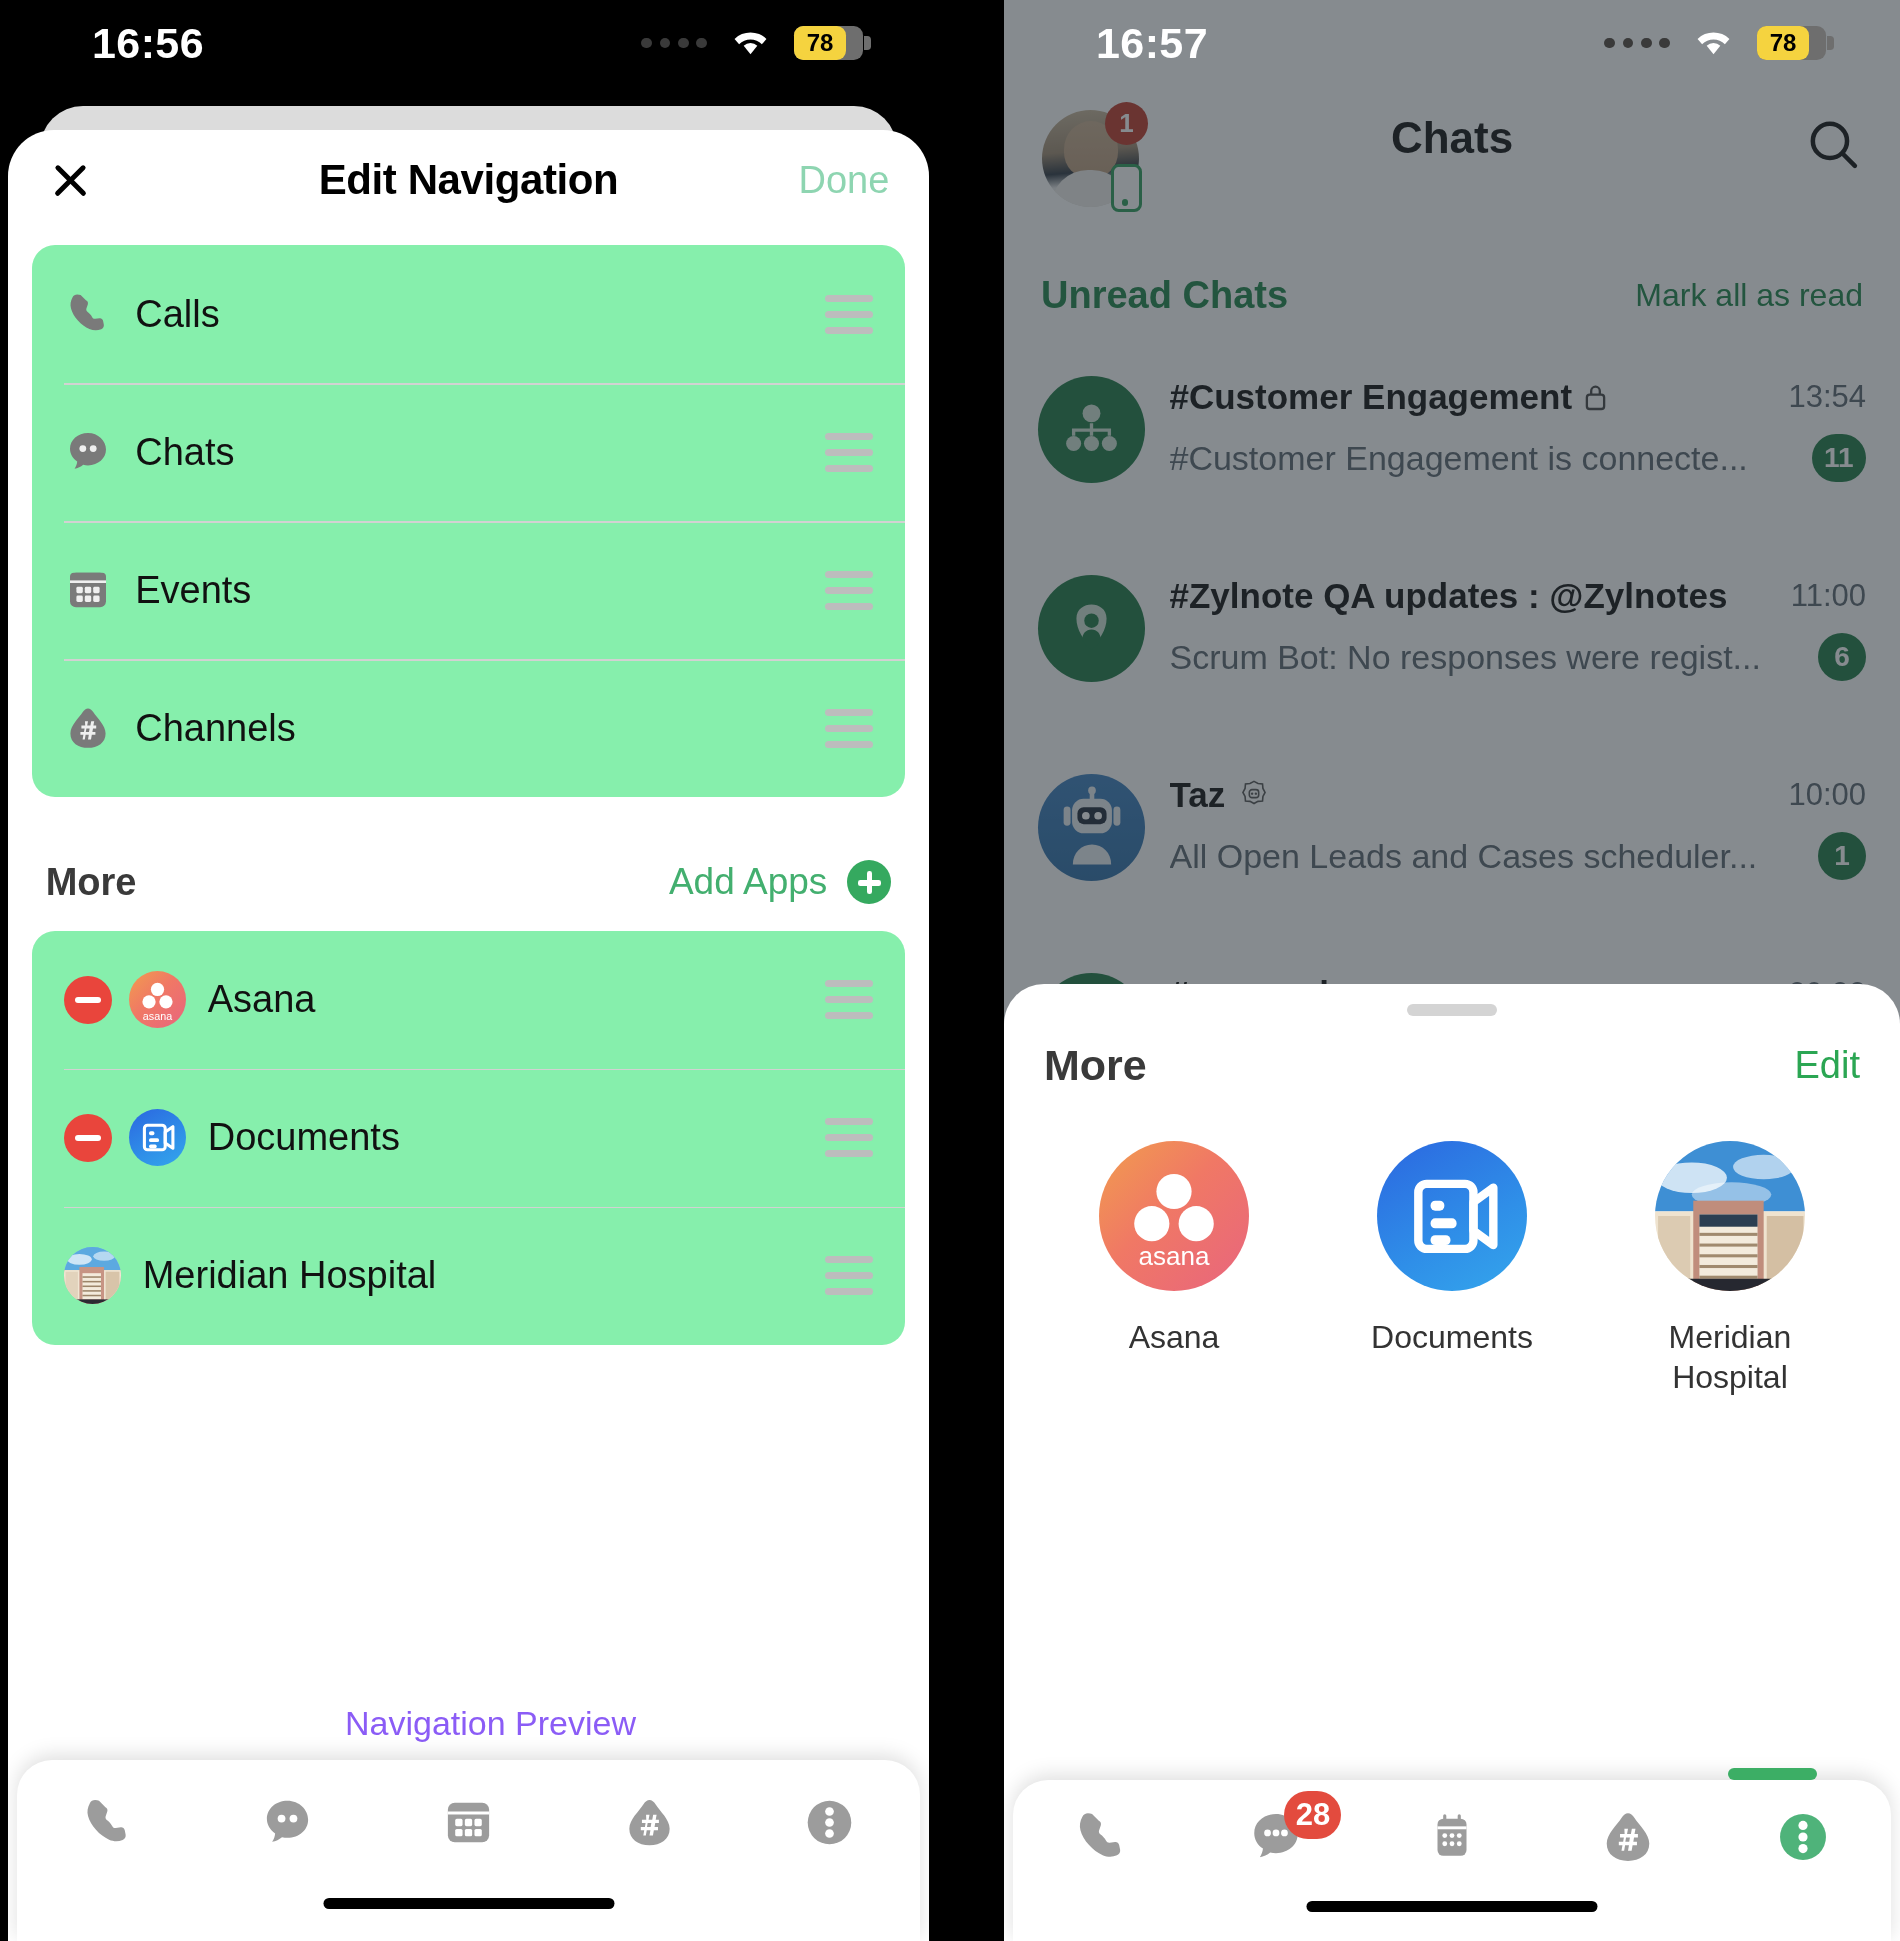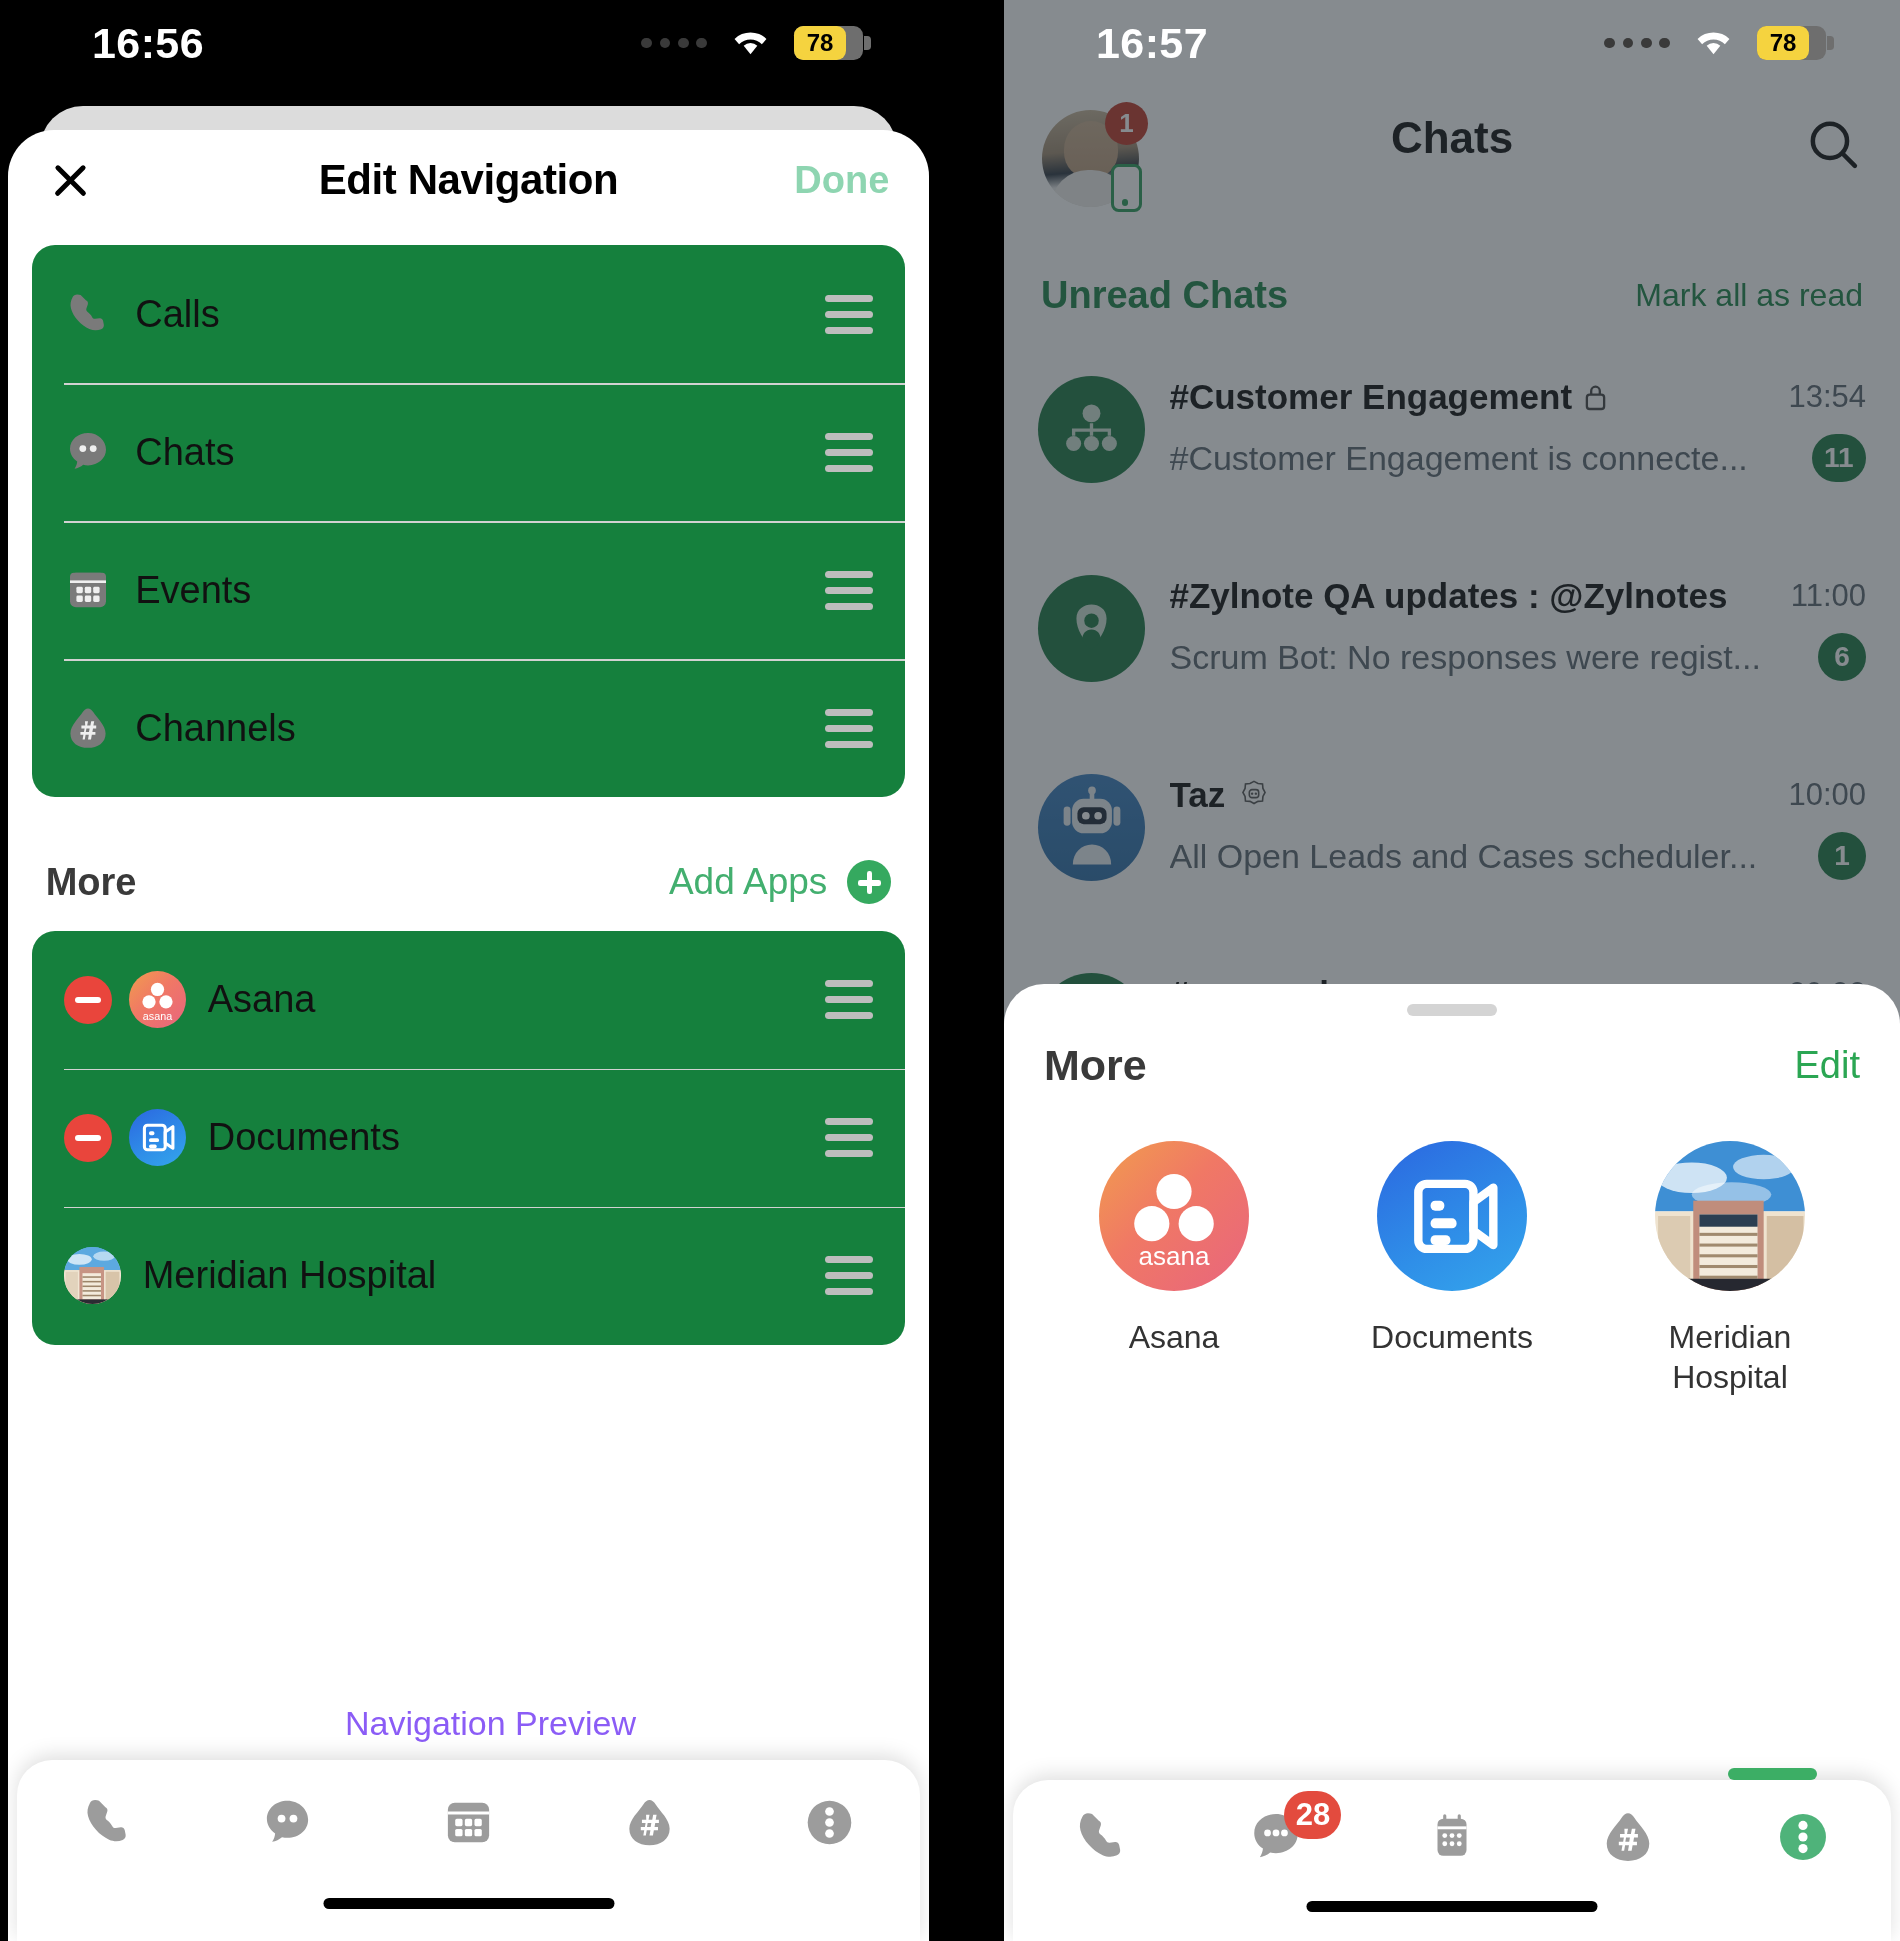"Done" .done-btn { font-weight: 700 -> 400 }
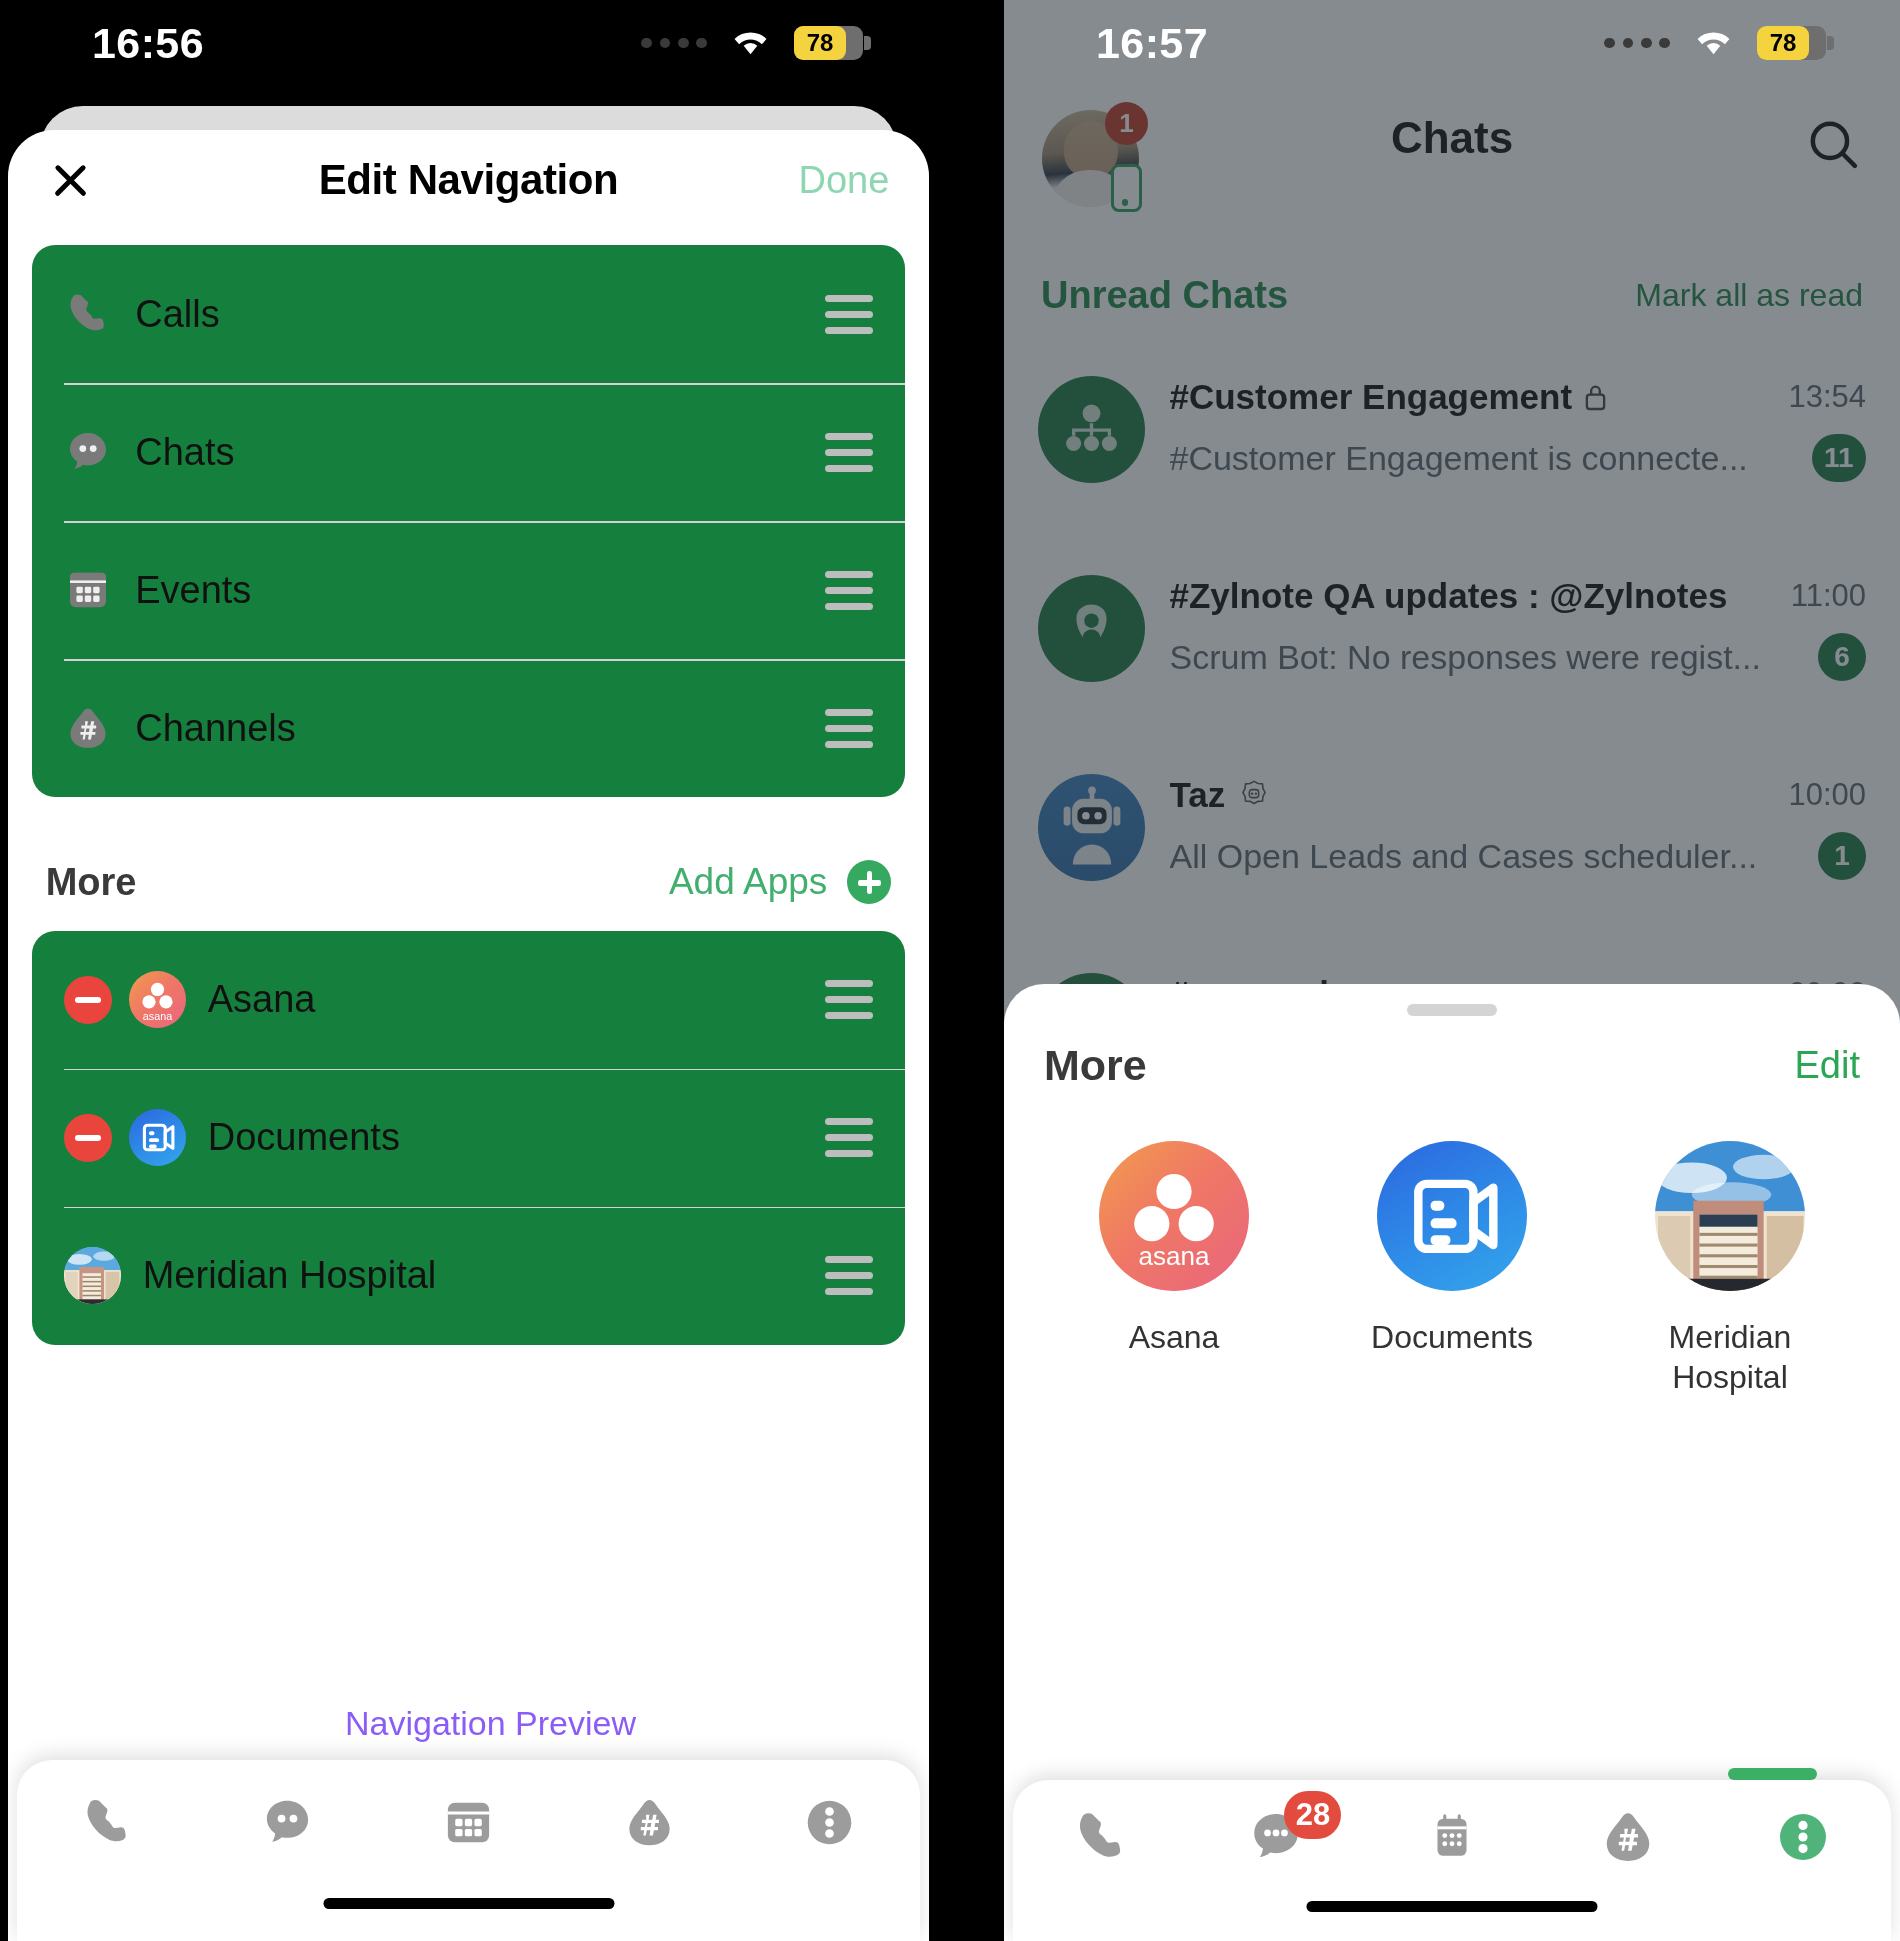"Calls" .card { background: #15803d -> #86efac }
